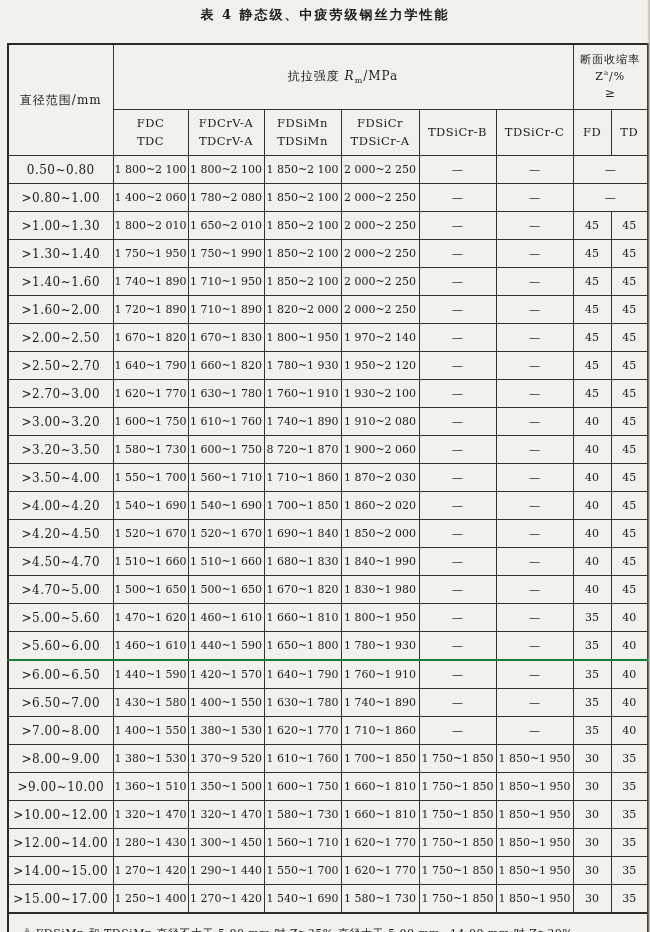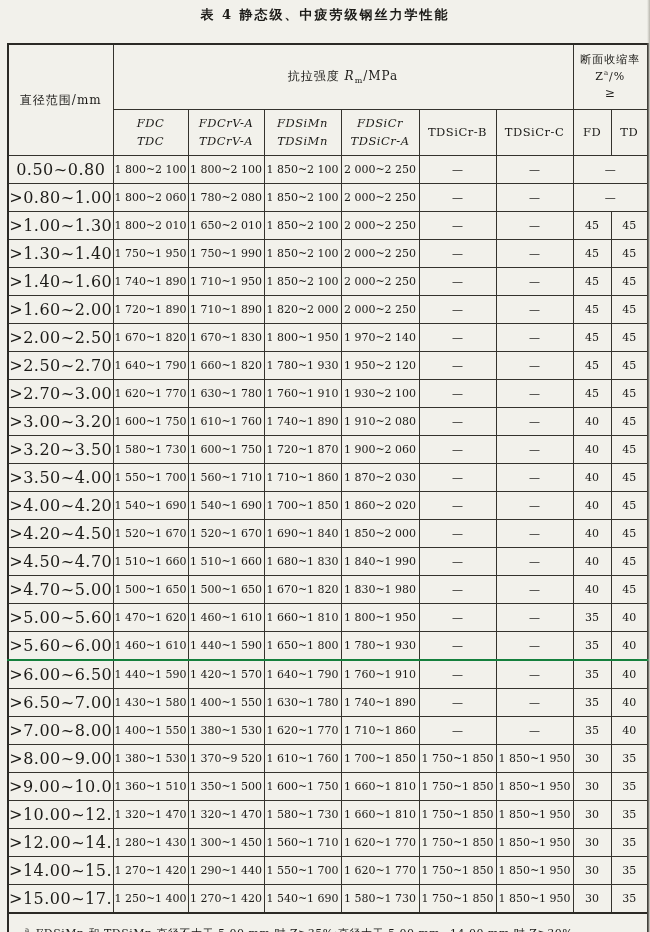"FDC" tr.subhead th div { font-style: italic -> none }
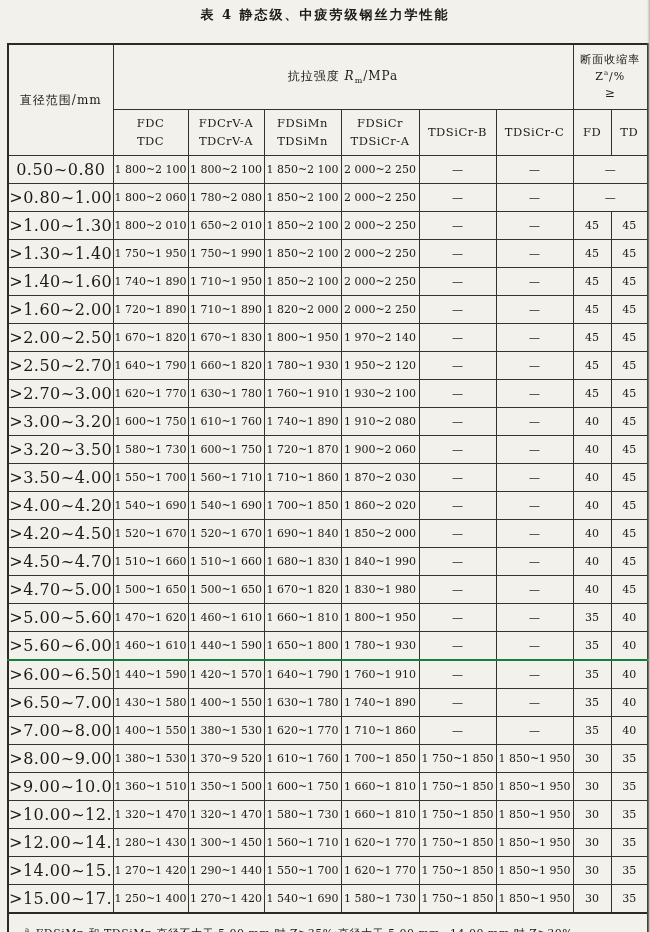"0.50~0.80" tbody td.range-col { font-size: 16px -> 12px }
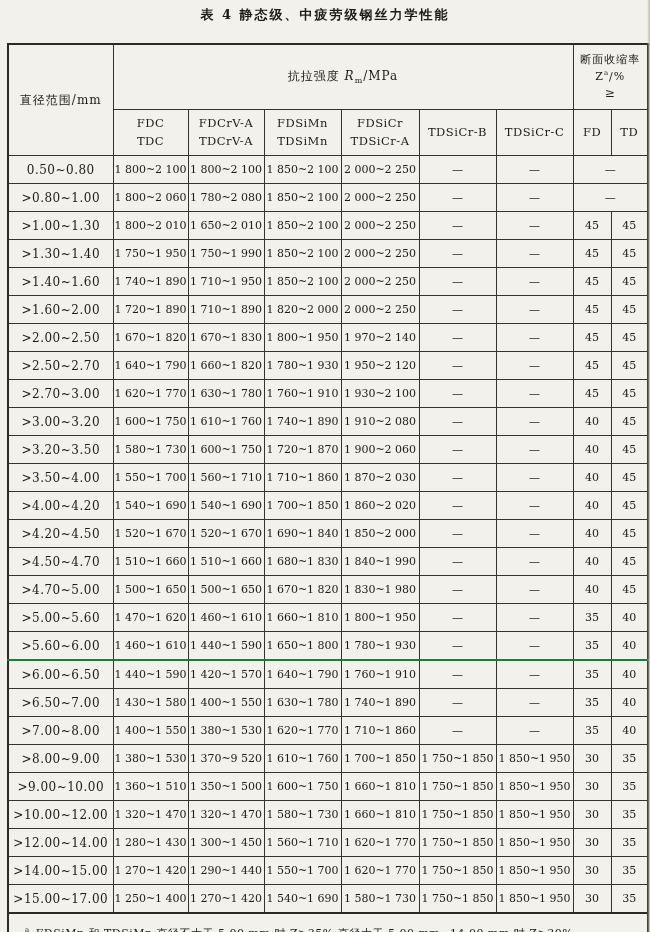"1 800~2 060" td { text: 1 800 -> 1 400 }
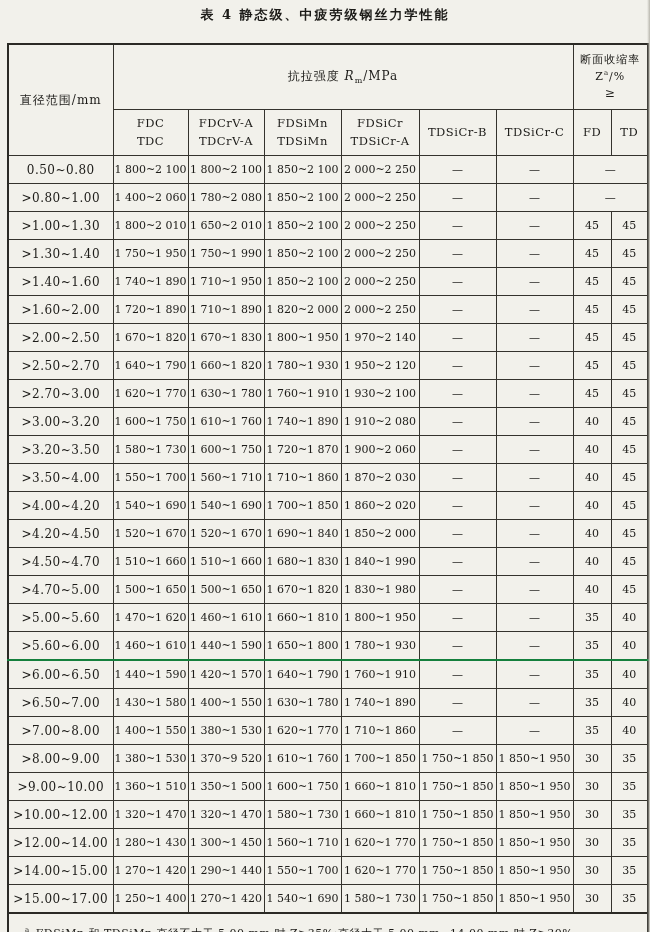"1 720~1 870" td { text: 1 720 -> 8 720 }
